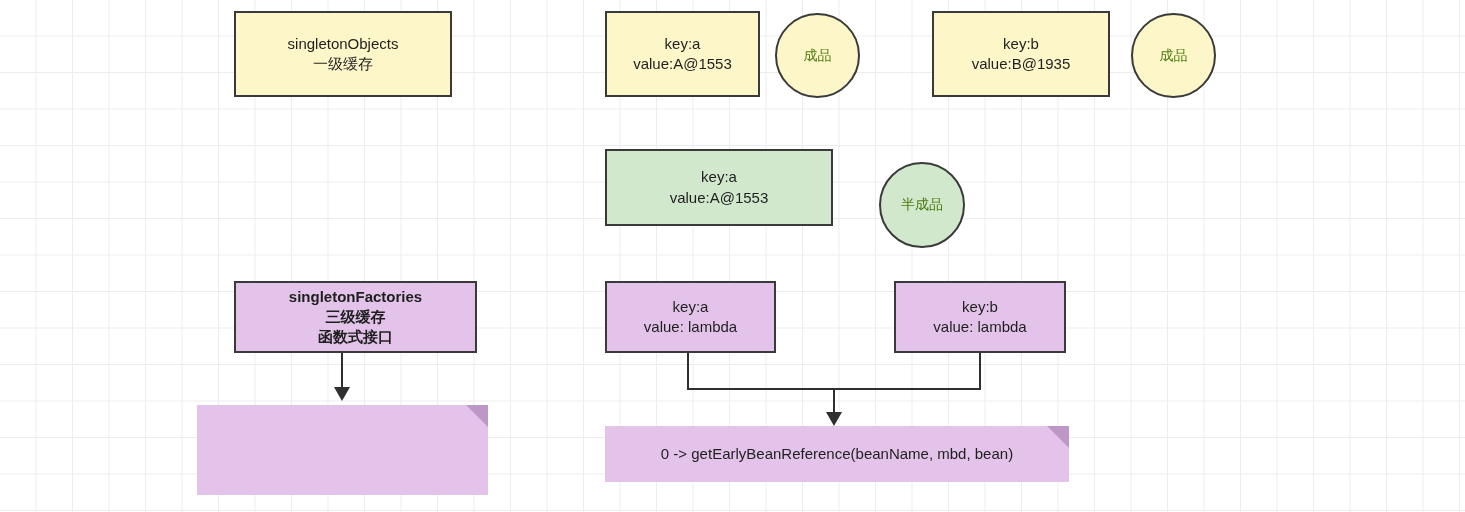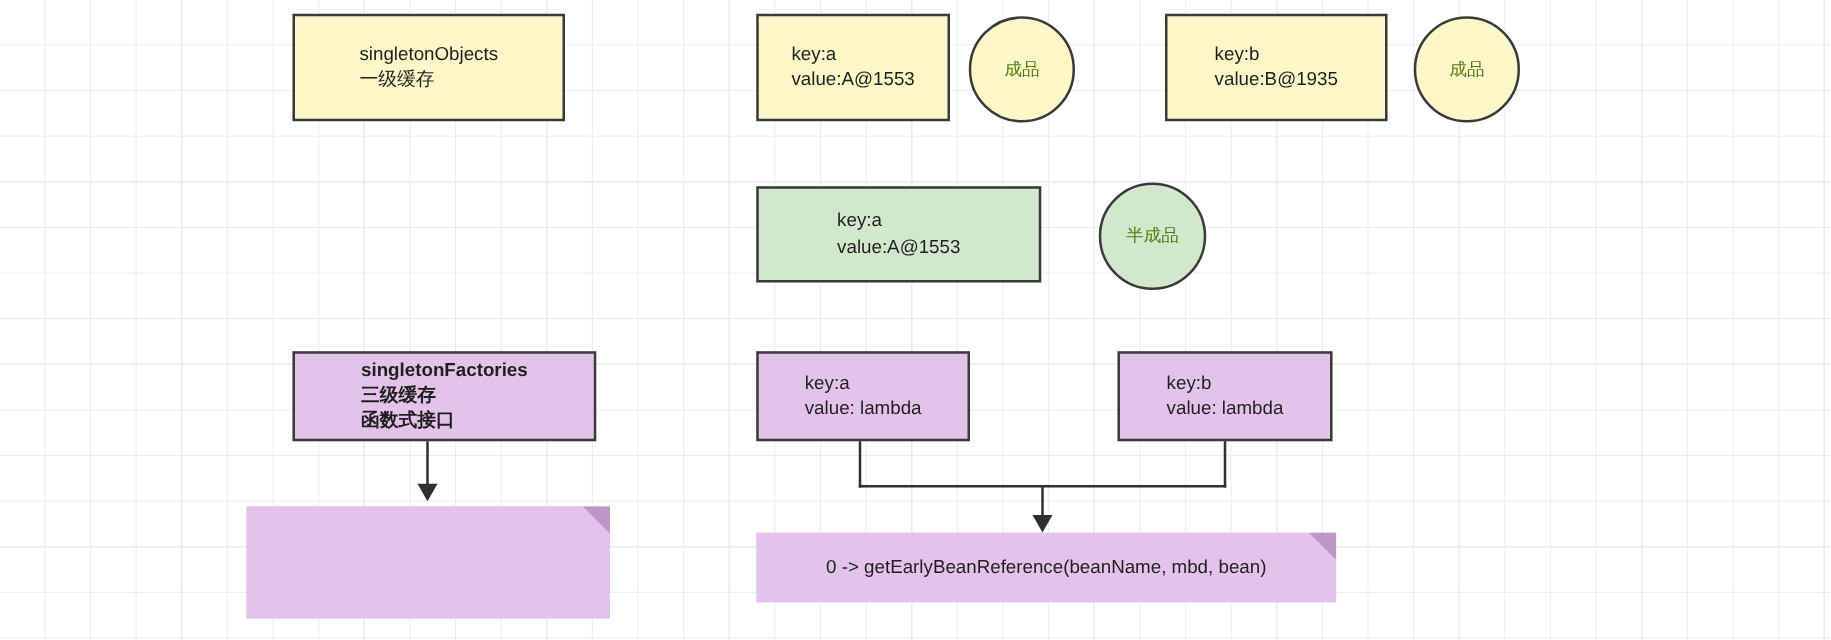"singletonObjects" .node { text-align: none -> center }
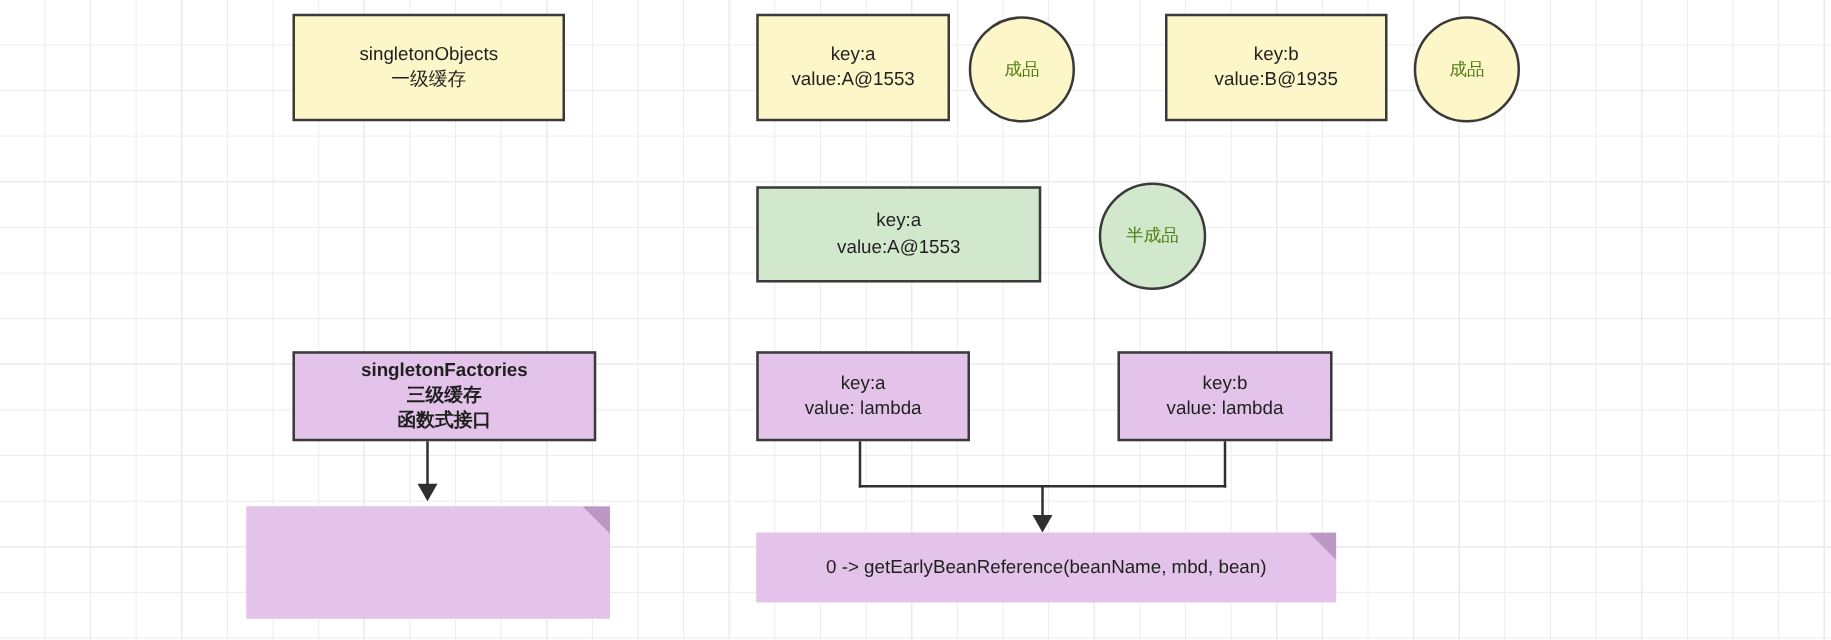"半成品" div.circle { top: 146px -> 162px }
